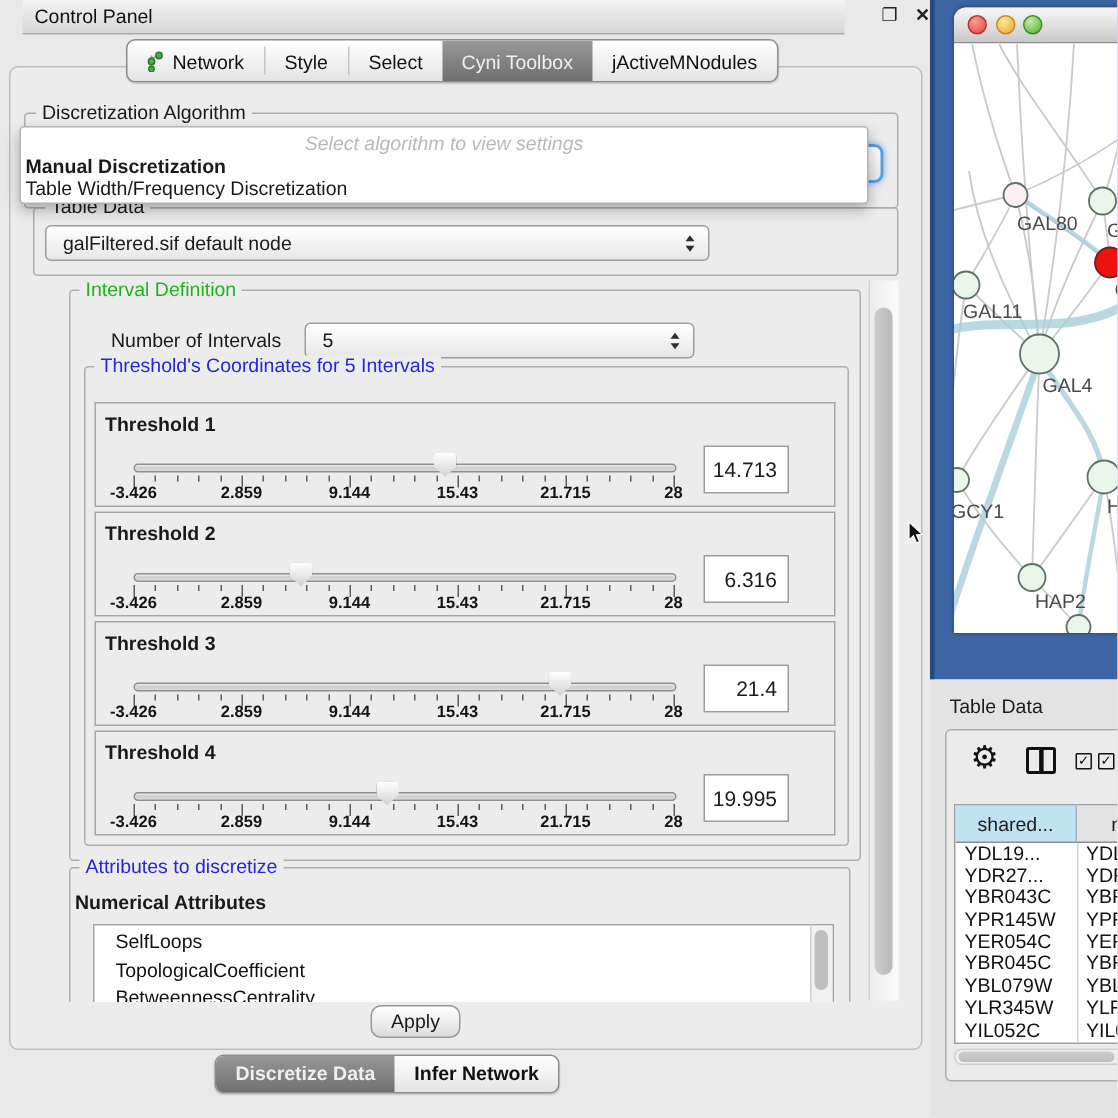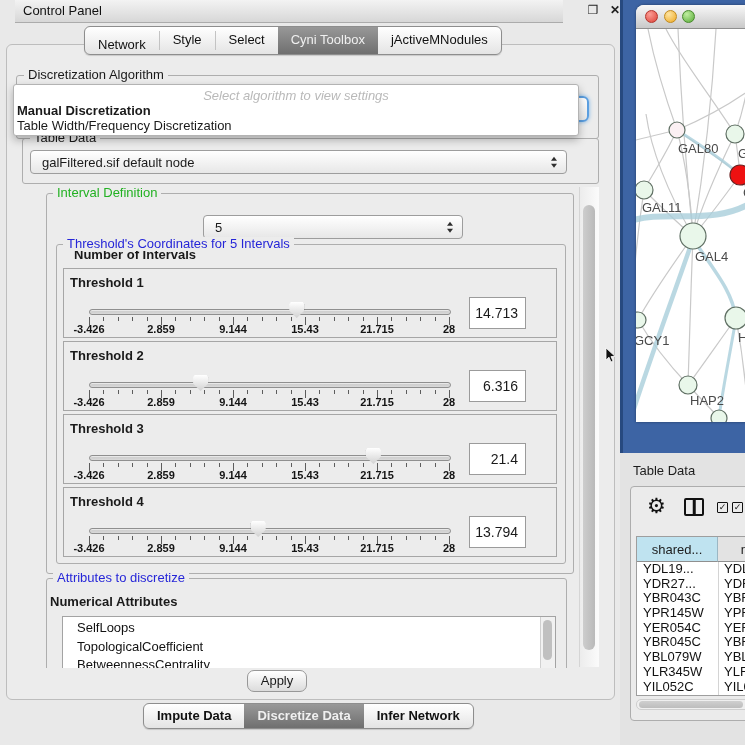"Network" #topTabs .tab { flex-direction: column -> none }
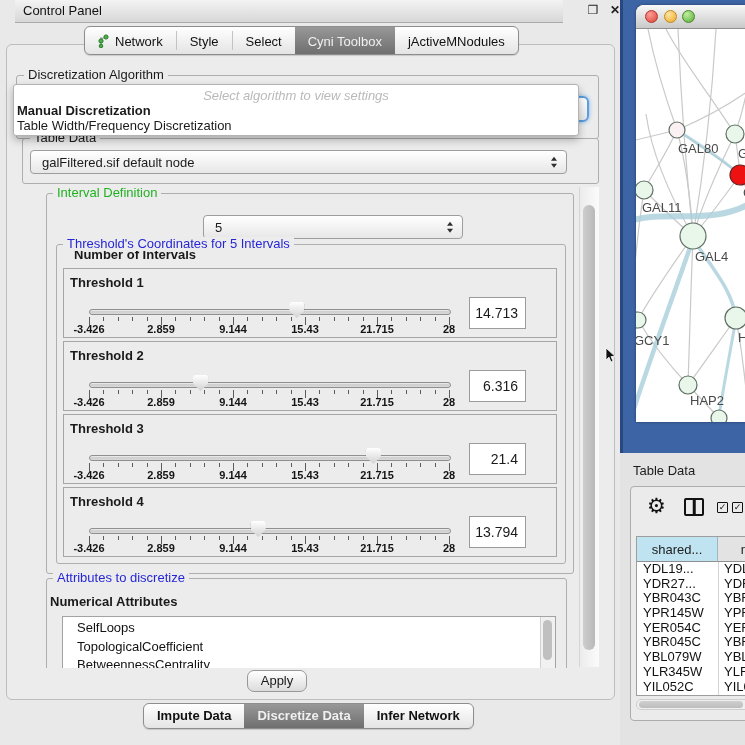"galFiltered.sif default node" #tdCombo { width: 537px -> 443px }
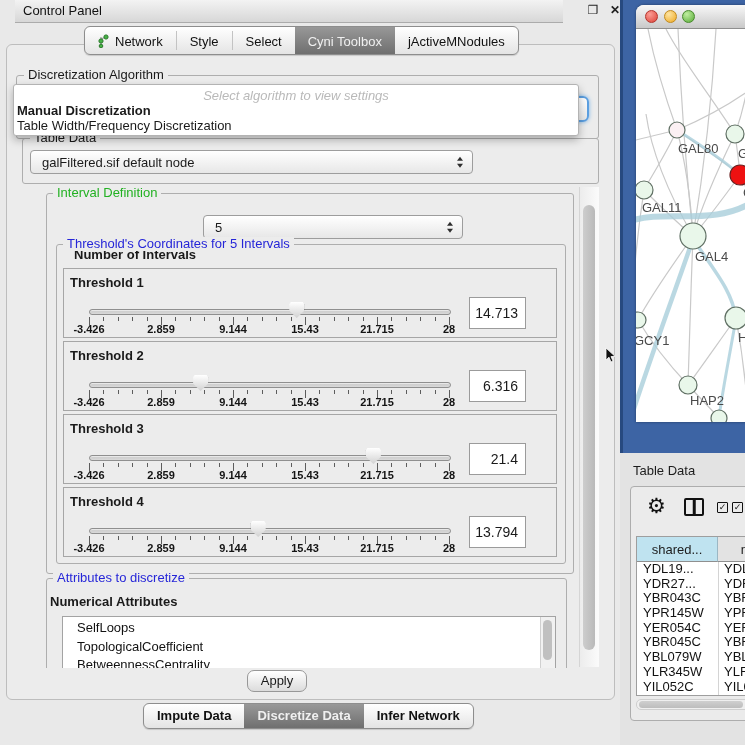"Number of Intervals" #noiLabel { font-weight: bold -> normal; margin-top: 28px -> none }
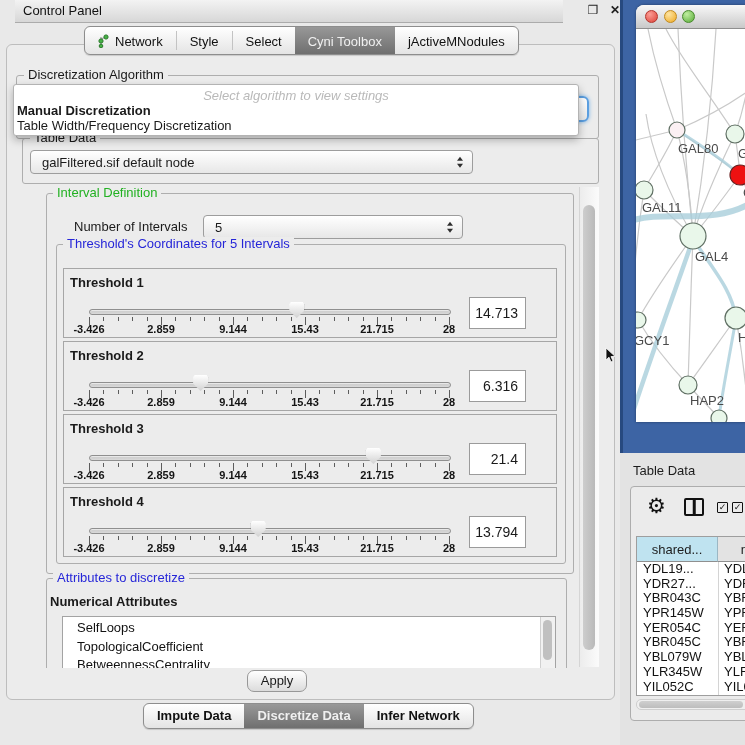"13.794" div.t-value { text: 13.794 -> 19.995 }
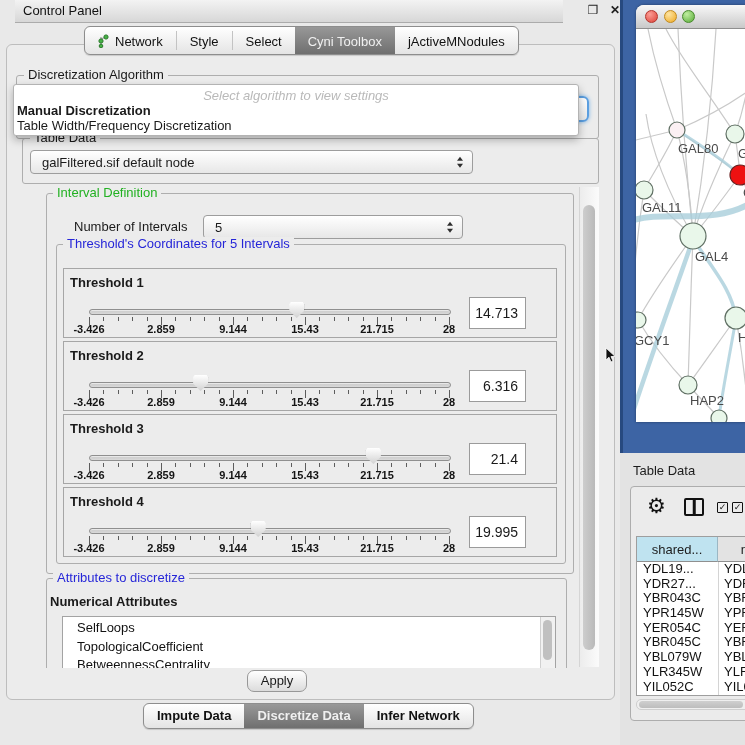"Impute Data" div.tab { html: <div>Impute Data</div> -> none }
